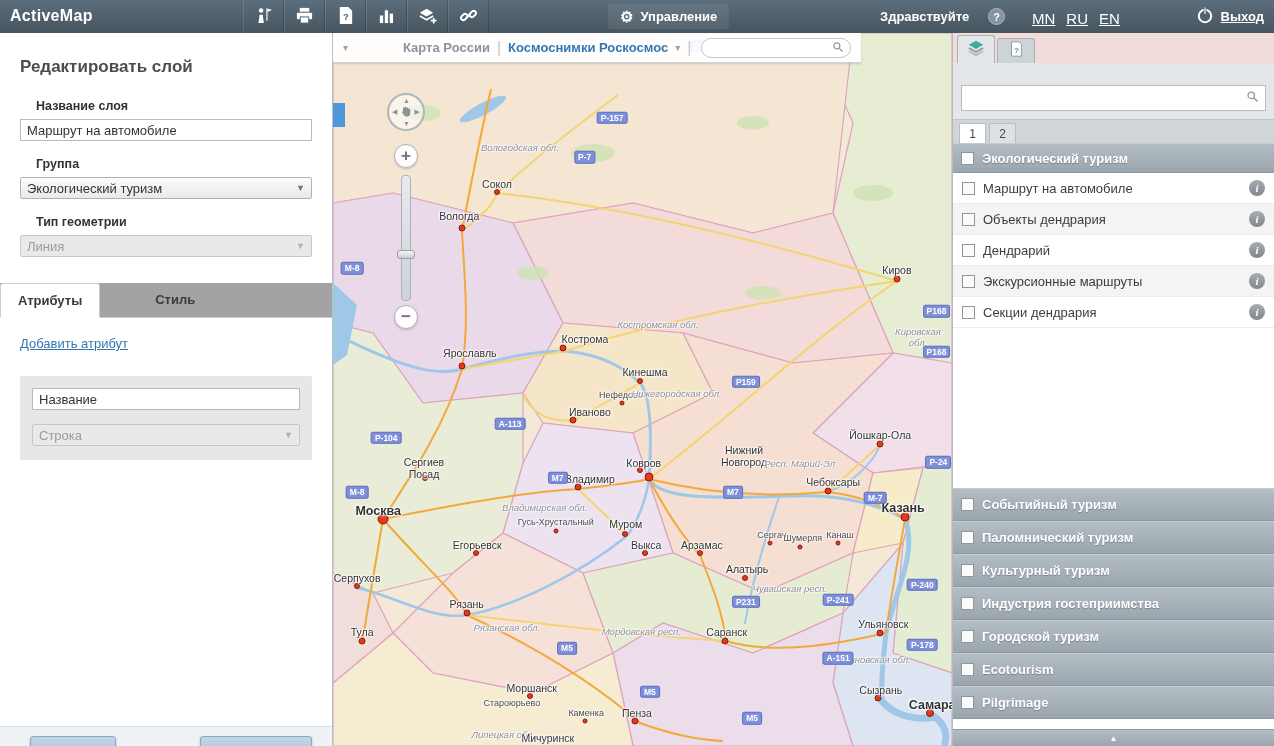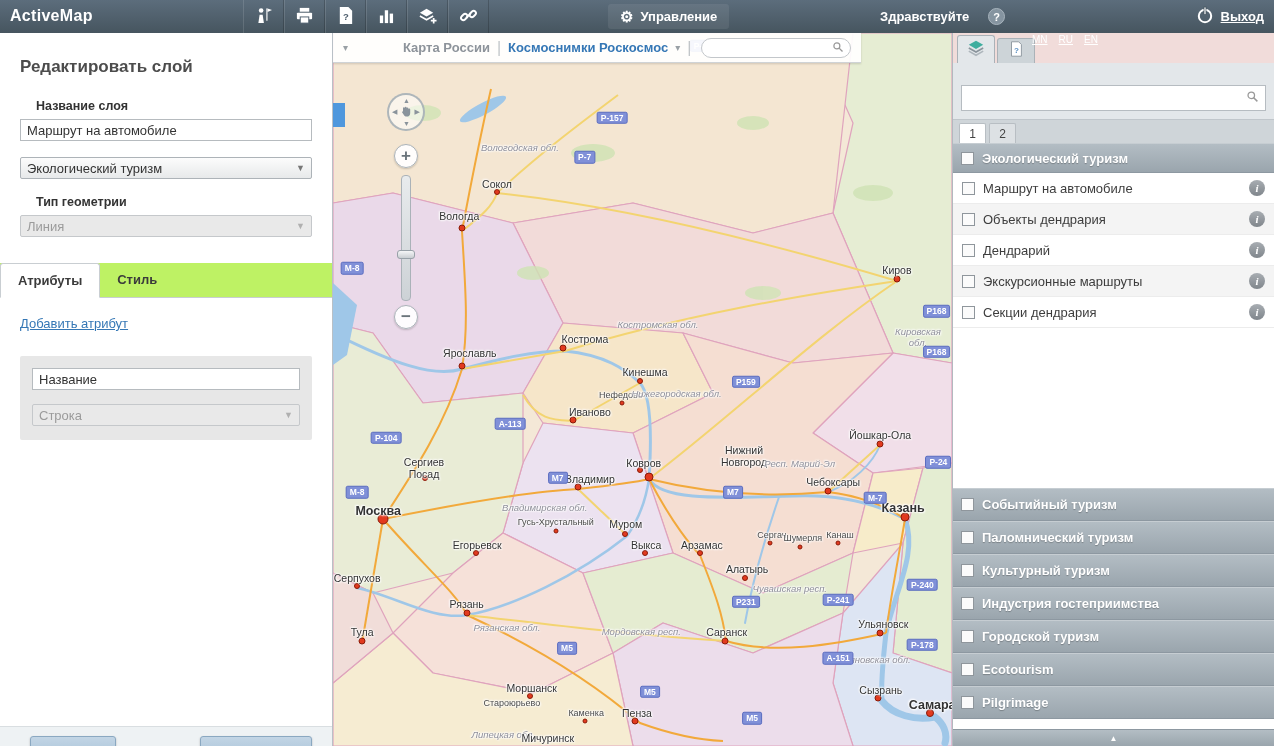"MN" .langs { font-size: 10px -> 15px; margin-top: 24px -> none }
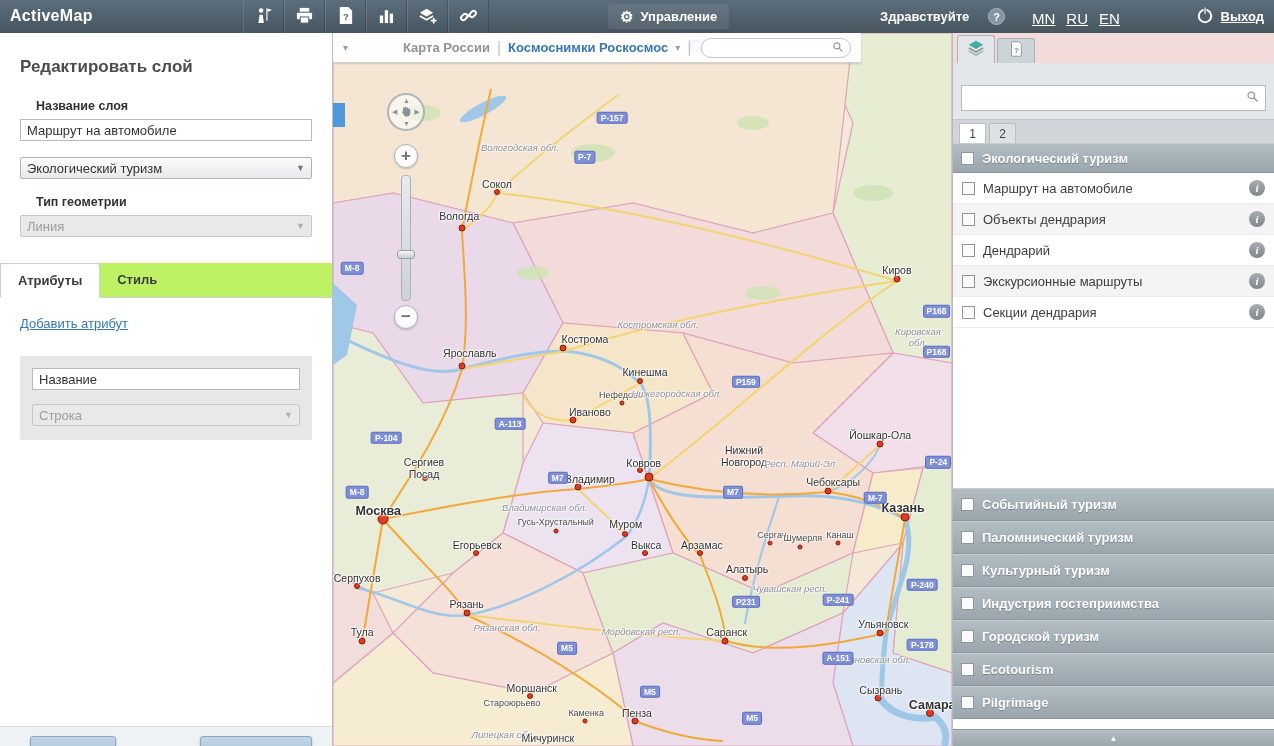"Группа" label.flab { html: none -> <label>Группа</label> }
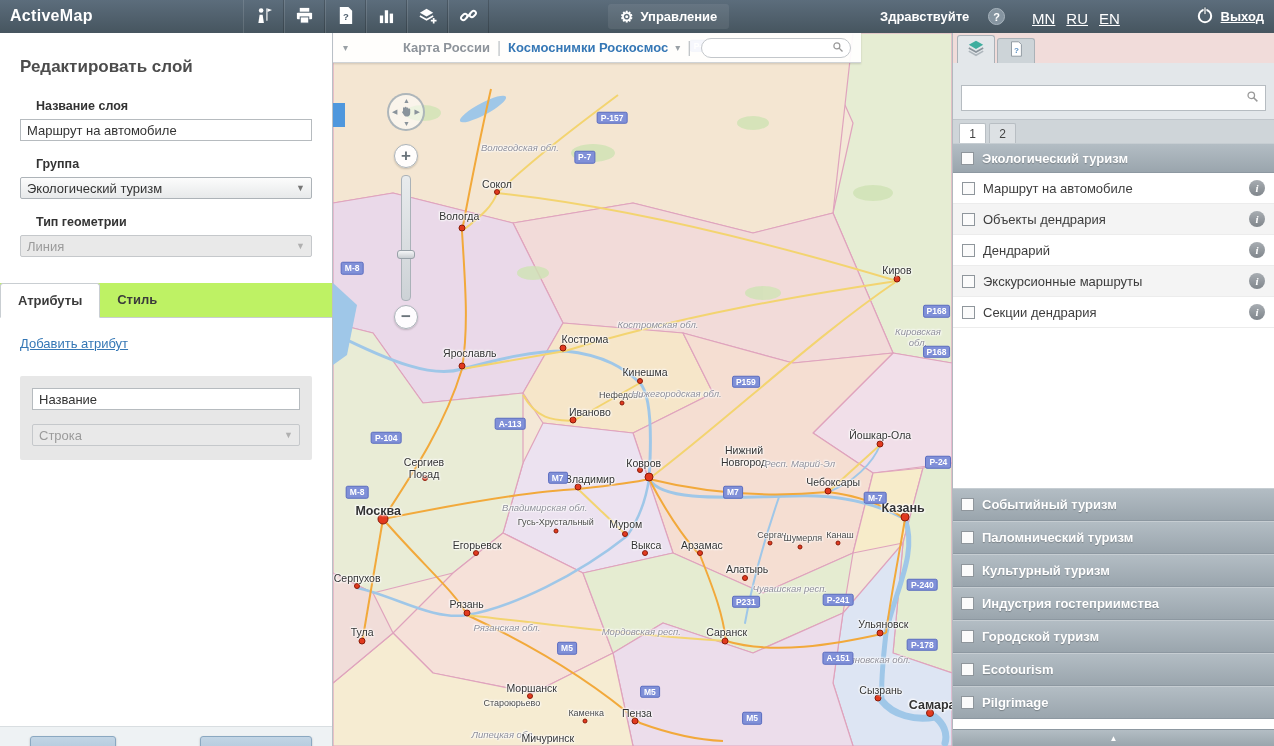"Атрибуты" .tabs { background: #bef264 -> #a3a3a3; gap: none -> 38px }
